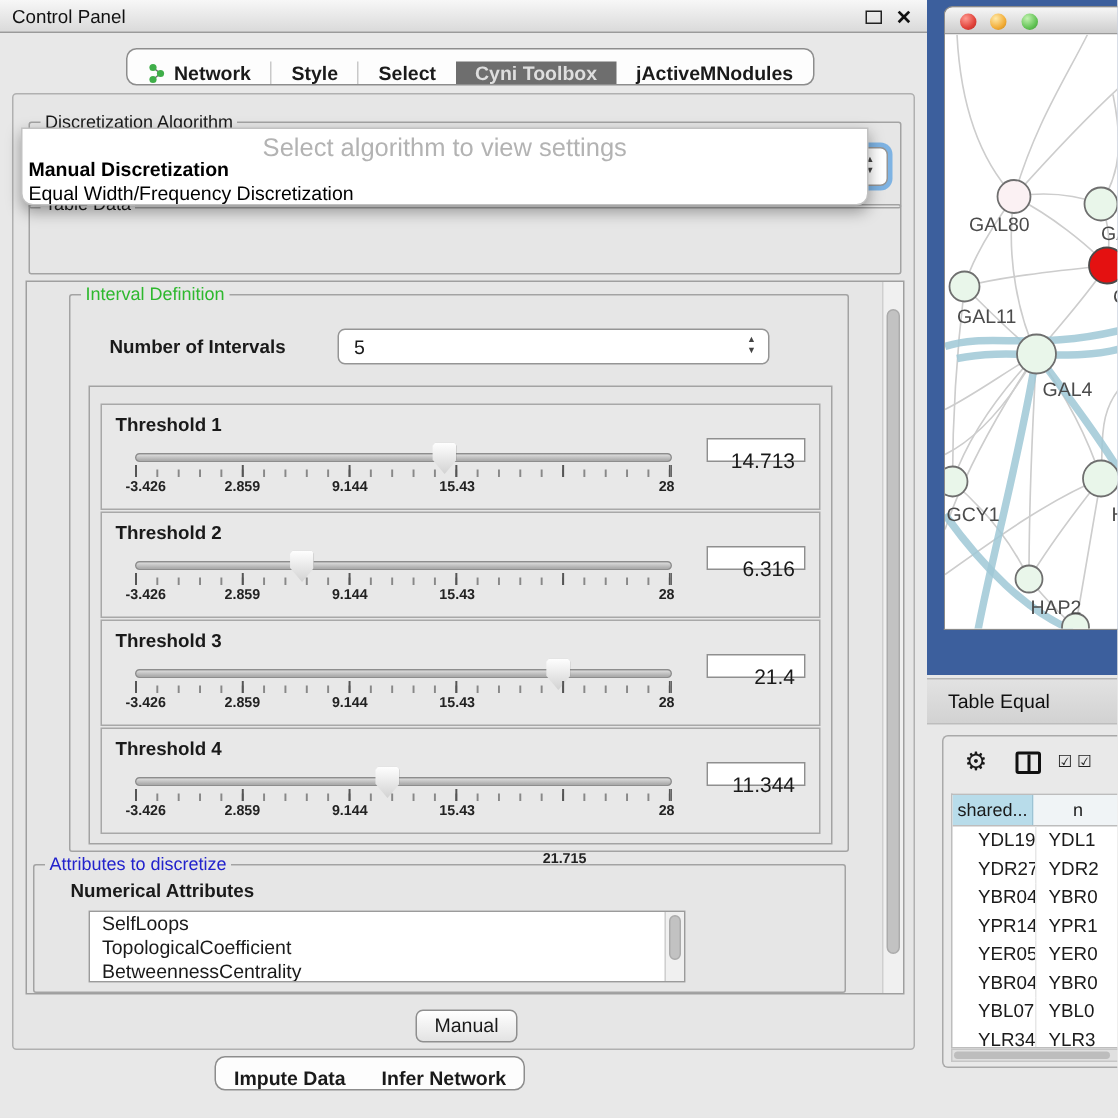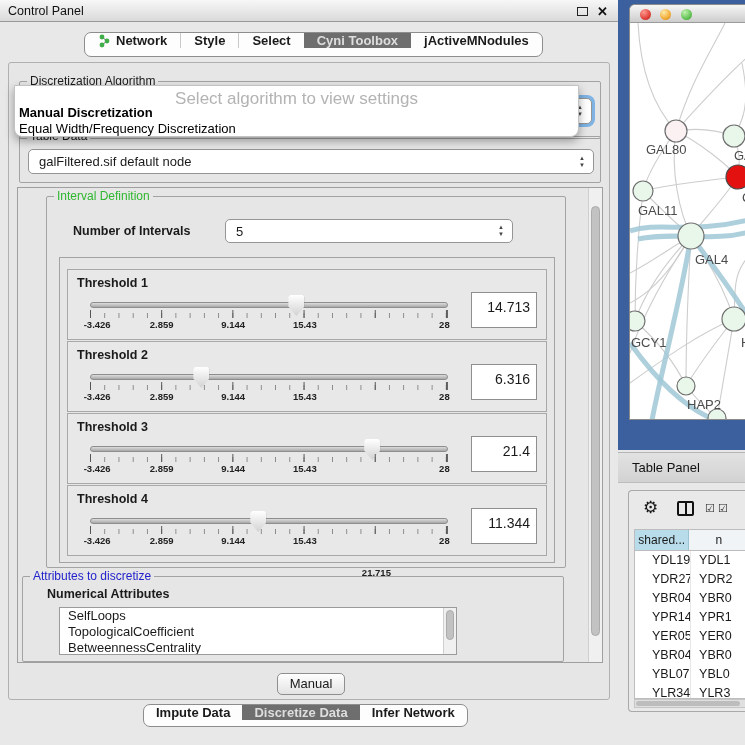"Network" .tabstrip { align-items: flex-start -> flex-end }
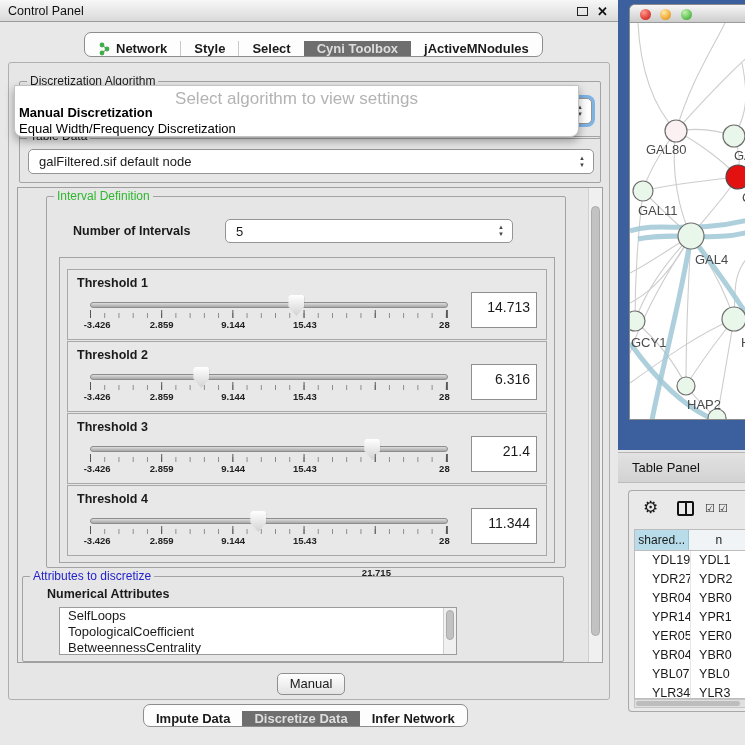"galFiltered.sif default node" div.combo { html: <div> <span>galFiltered.sif default node</span> <span> <span>▲</span> <span>▼</span> </span> </div> -> none }
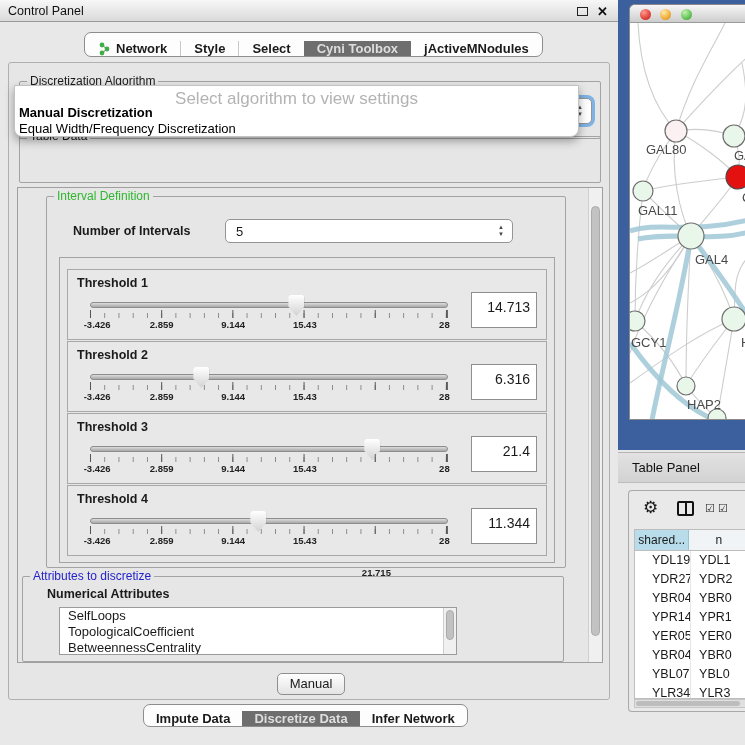"14.713" .value-box { height: 36px -> 16px }
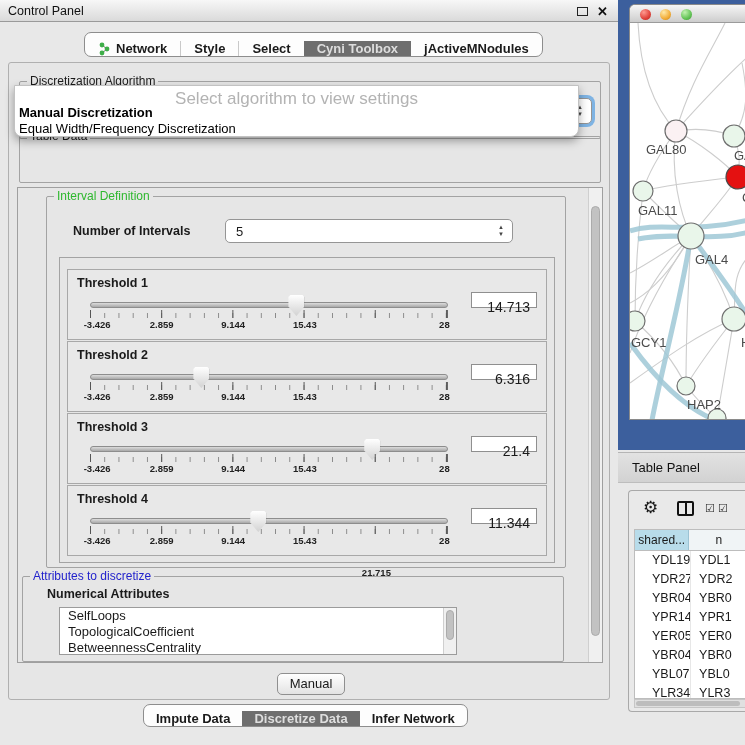"Table Panel" span { text: Panel -> Equal }
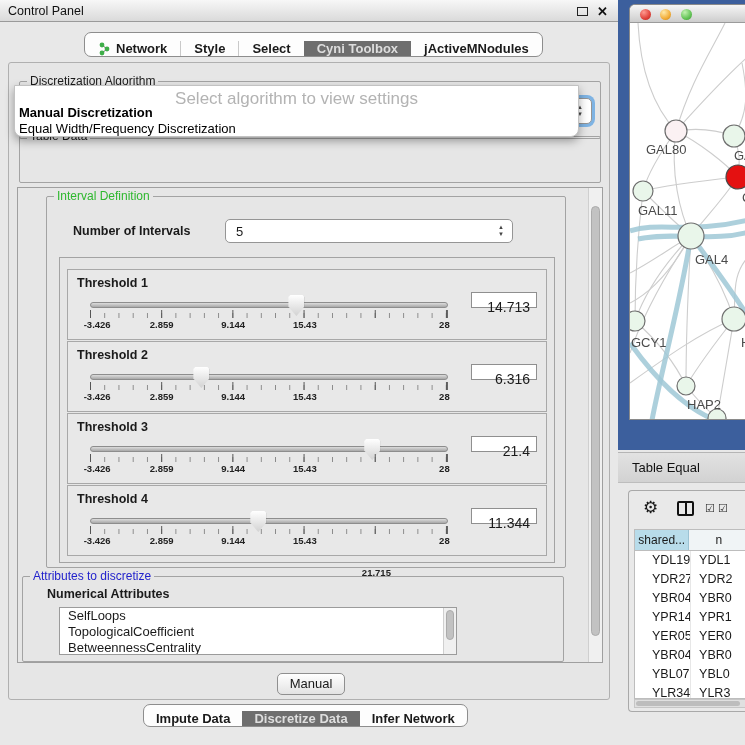"Discretize Data" div.tab { html: <div> <span>Discretize Data</span> </div> -> none }
